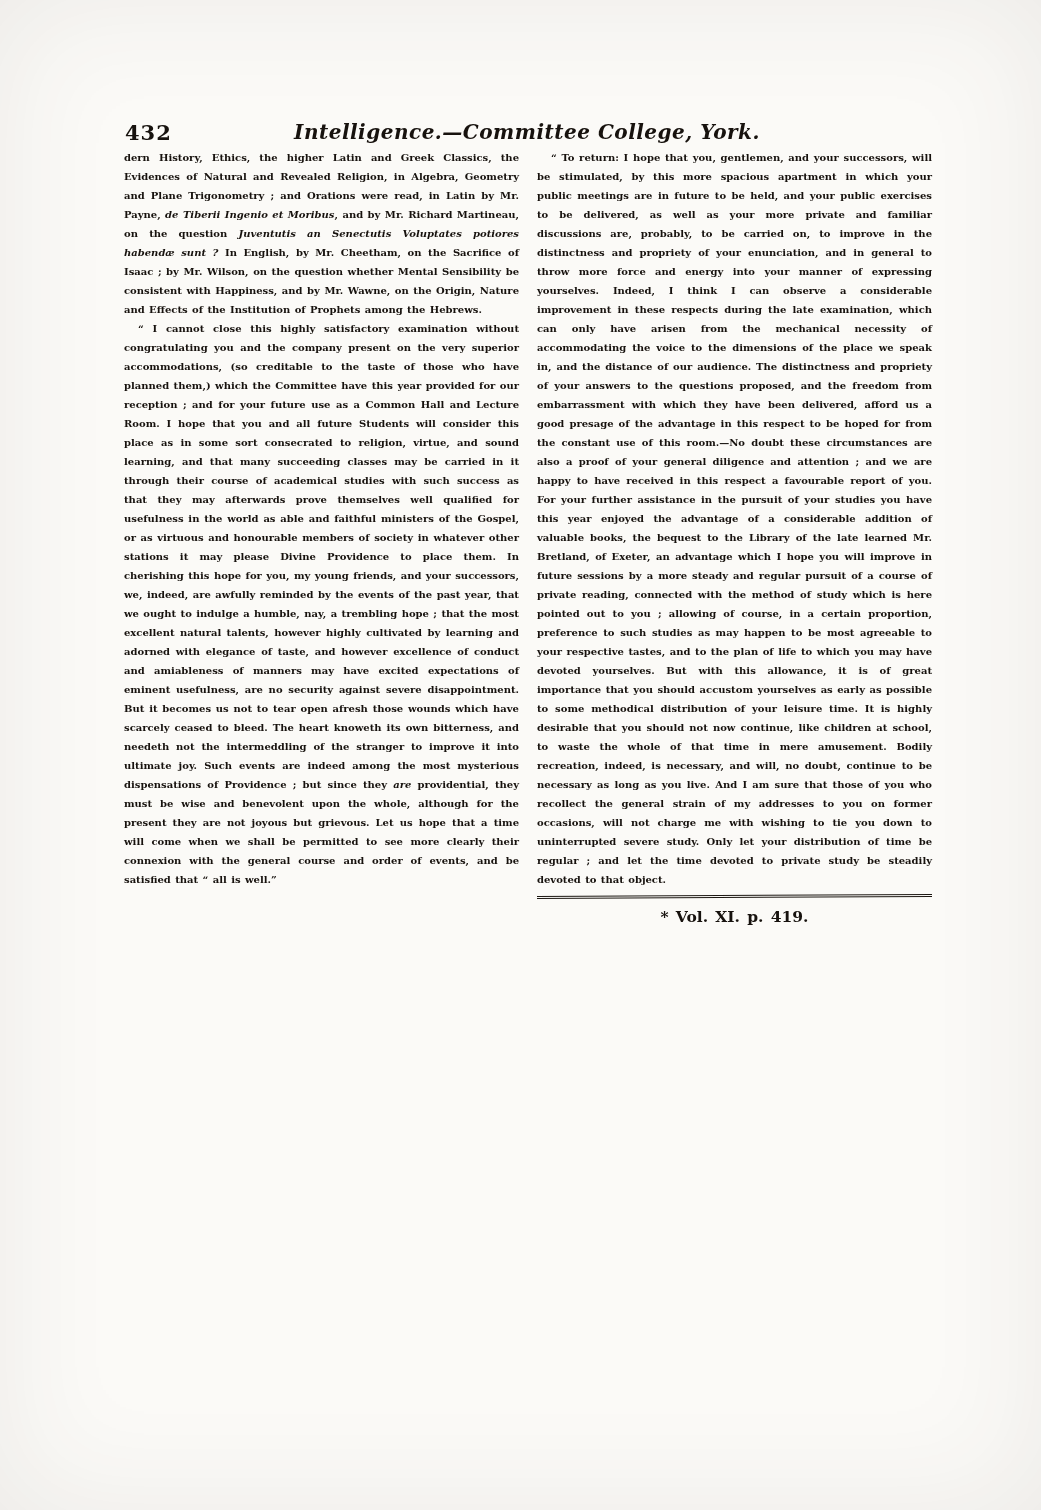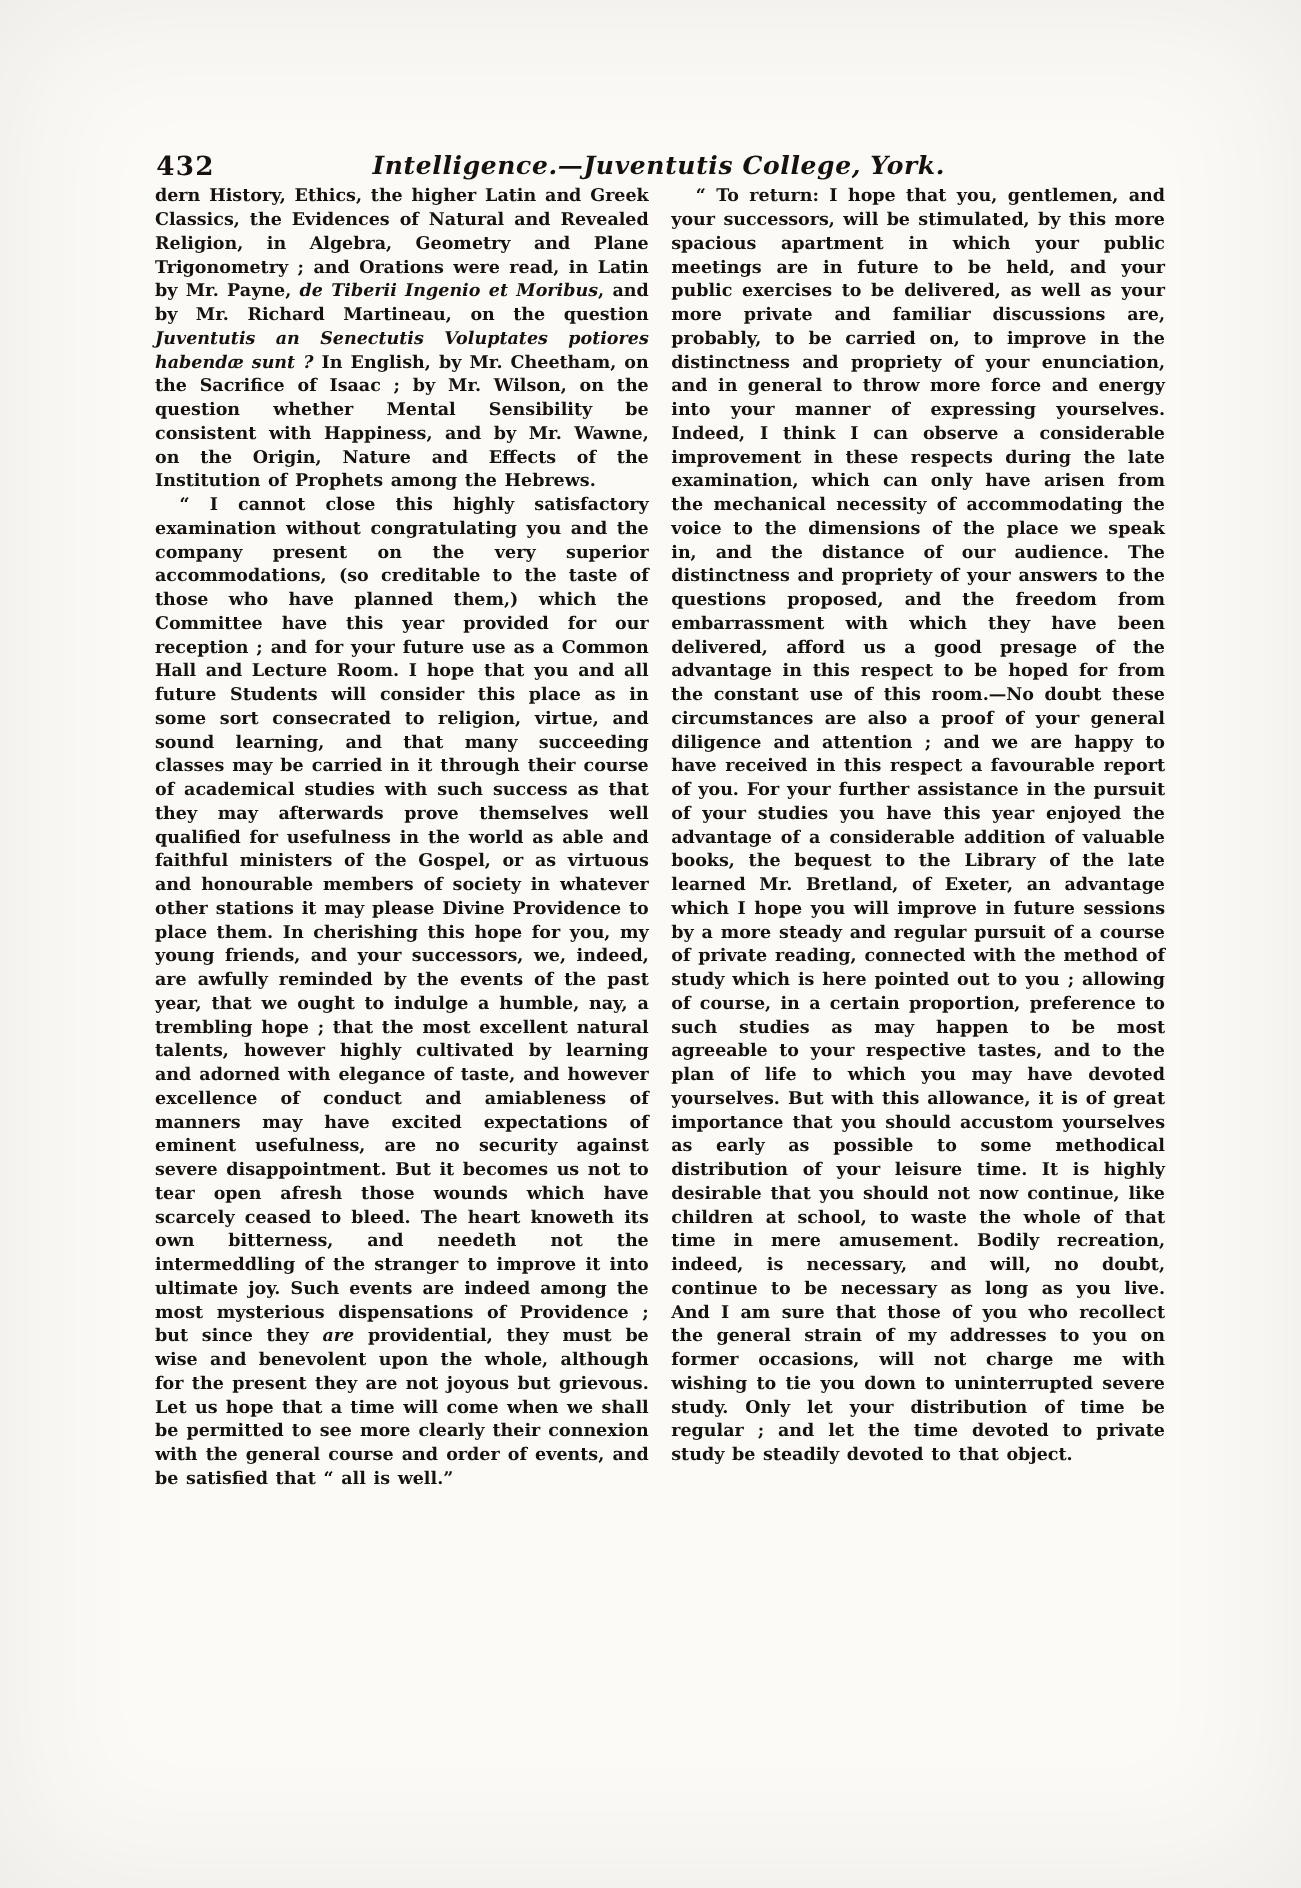"Intelligence.—Juventutis College, York." span.page-title { text: Juventutis -> Committee }
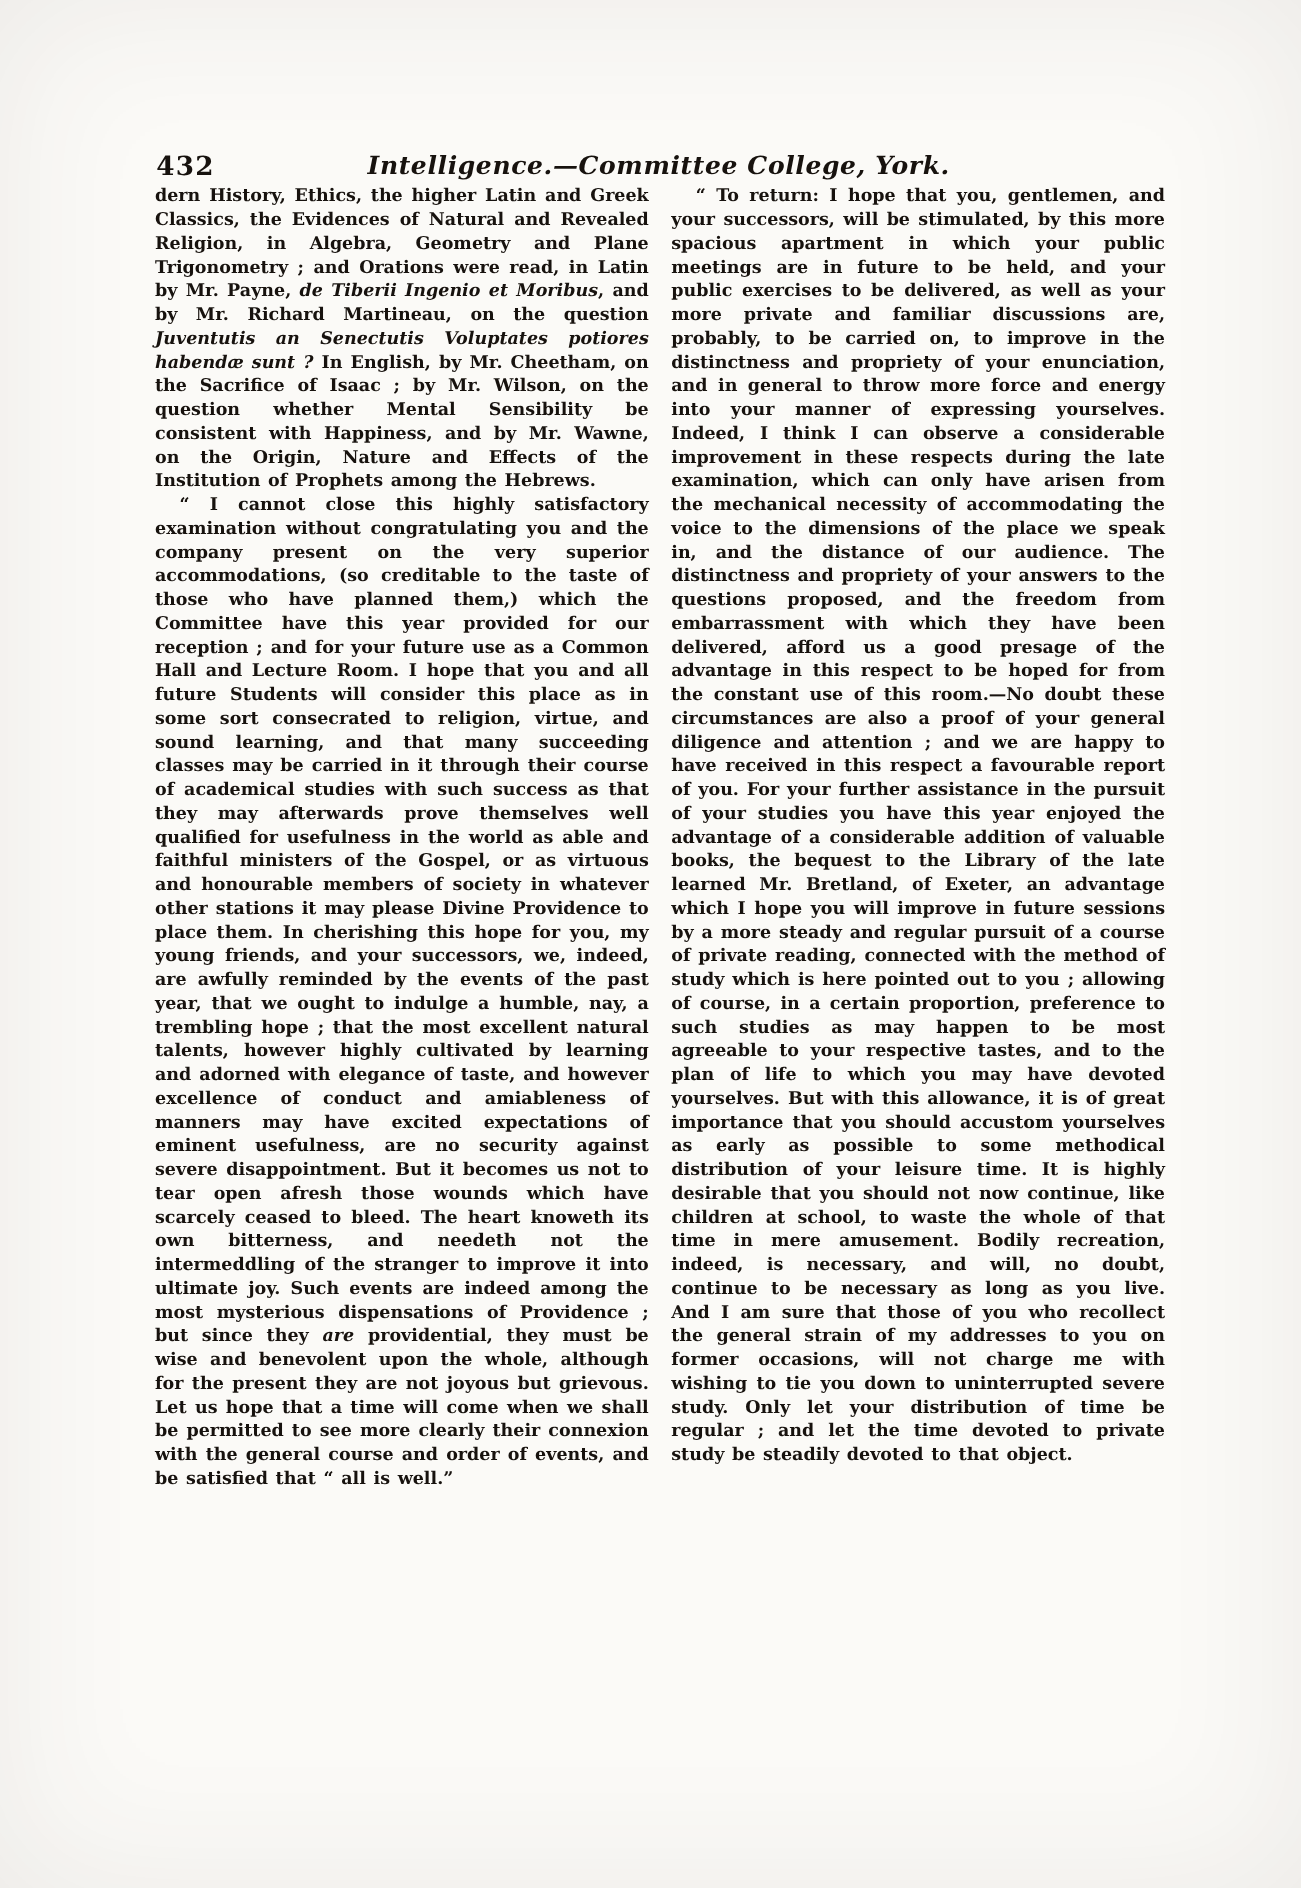"dern History, Ethics, the higher" .para { font-size: 14px -> 10px }
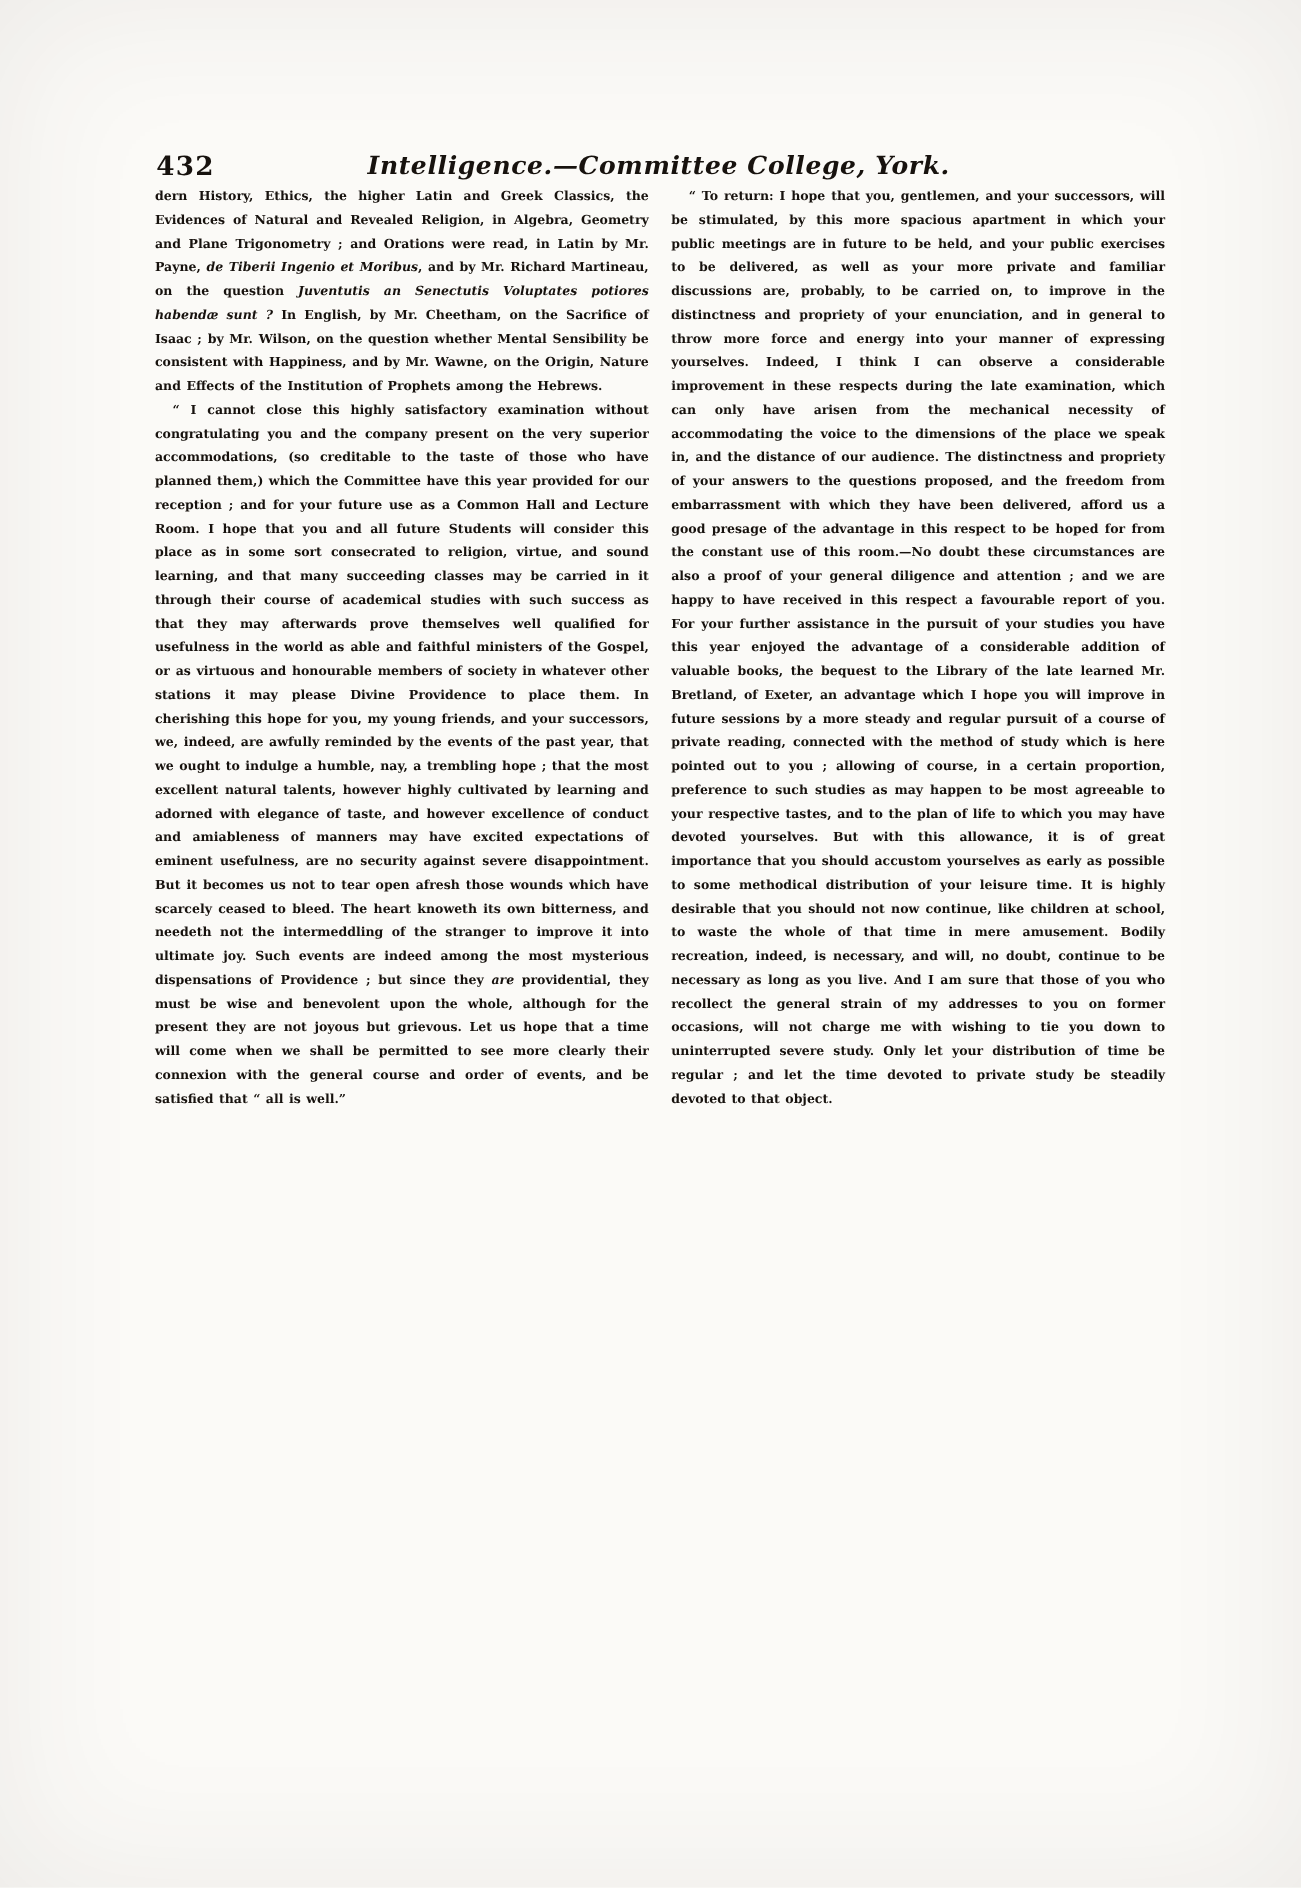"* Vol. XI. p. 419." div.footnote-block { html: none -> <div> <div></div> <div>* Vol. XI. p. 419.</div> </div> }
